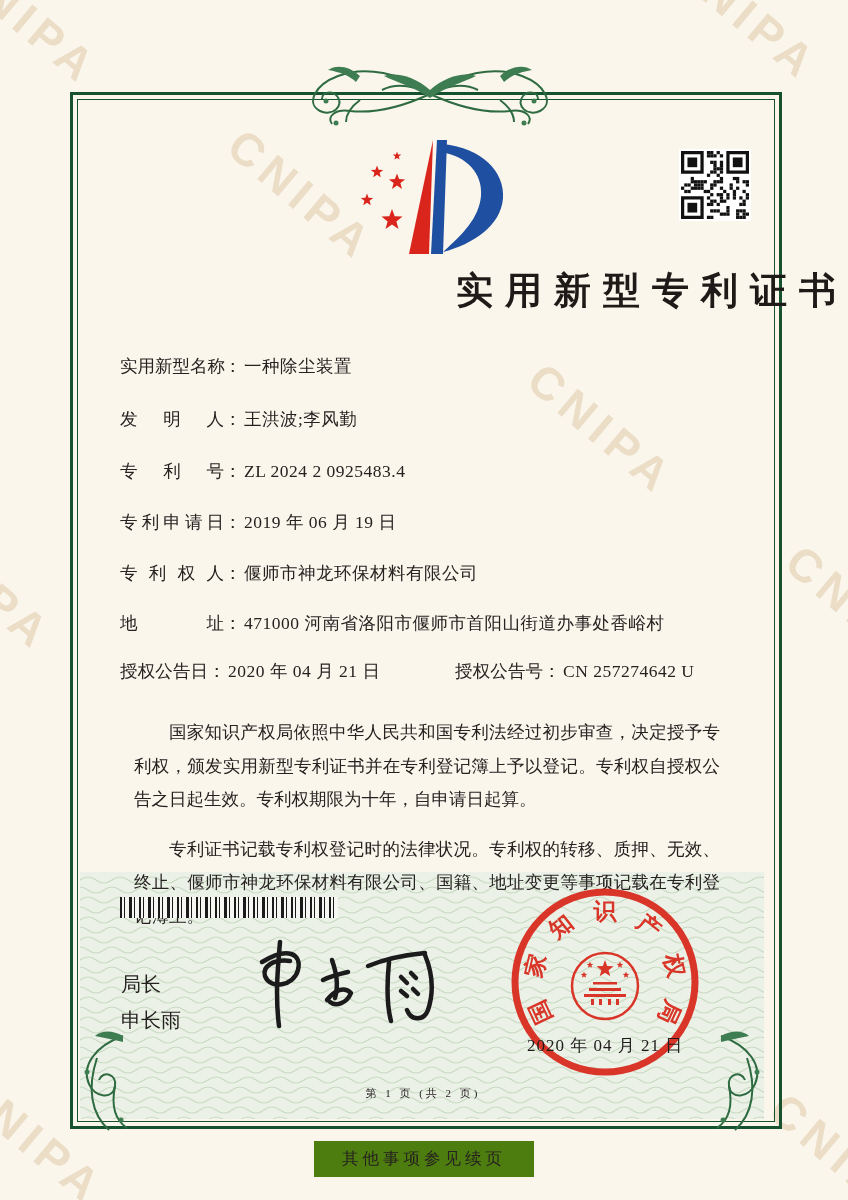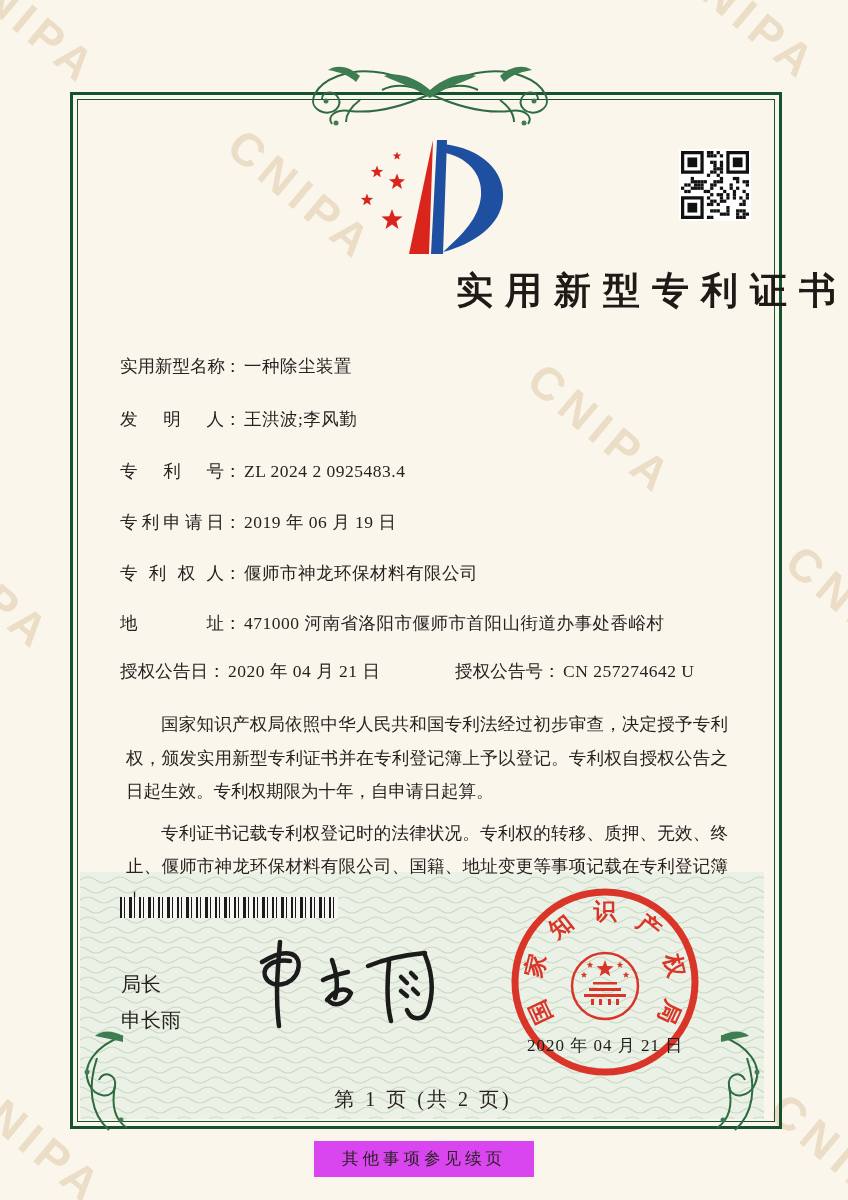"国家知识产权局依照中华人民共和国专利法经过初步审查，决定授予专利权，颁发实用新型" .paras p { margin: 8px -> 16px }
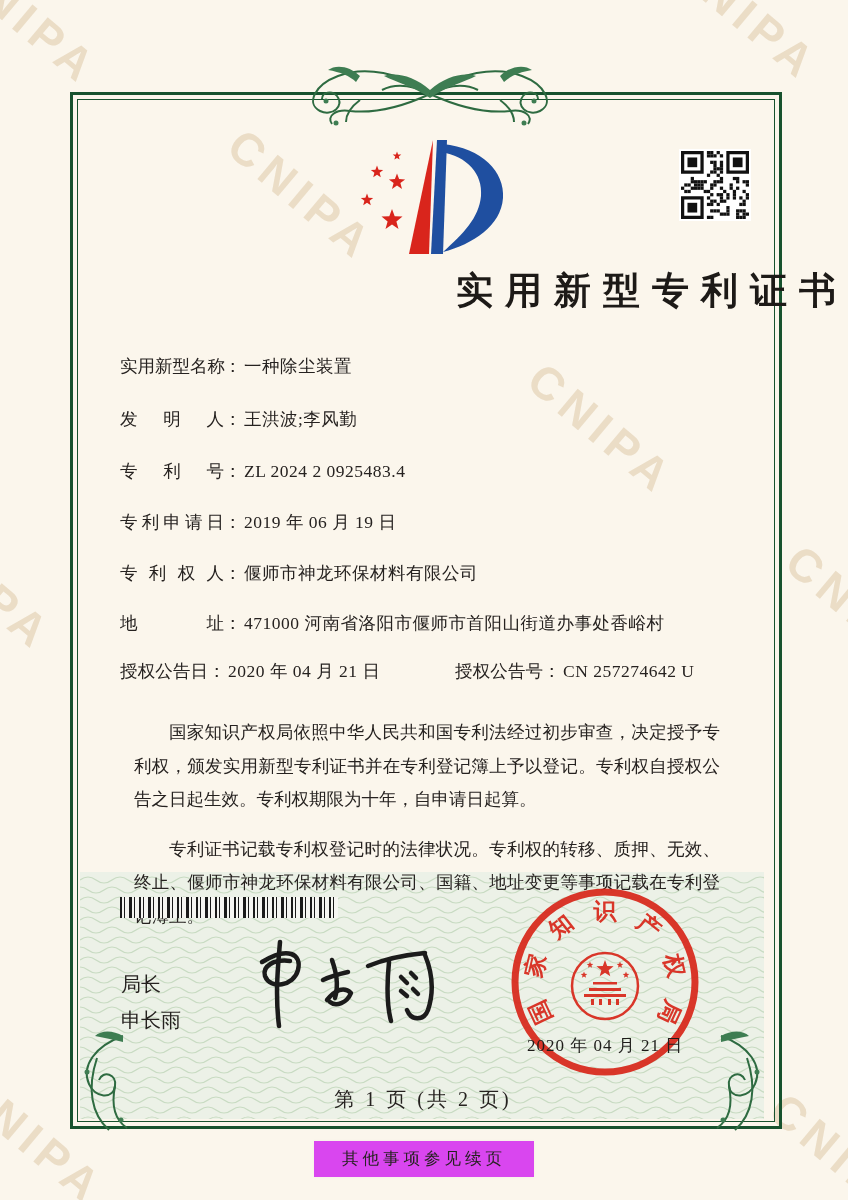"第 1 页 (共 2" .pagefoot { font-size: 20px -> 11px }
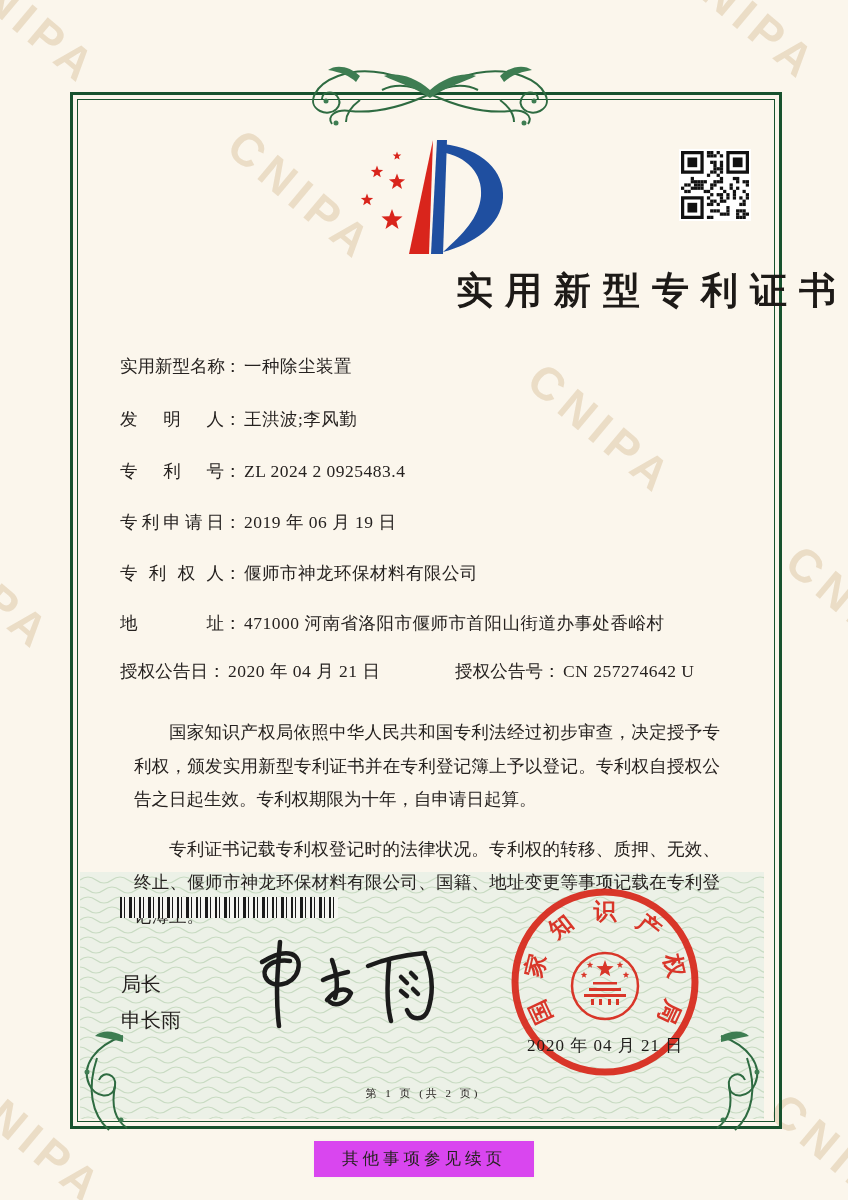"其他事项参见续页" .contnote { background: #d946ef -> #4d7c0f }
